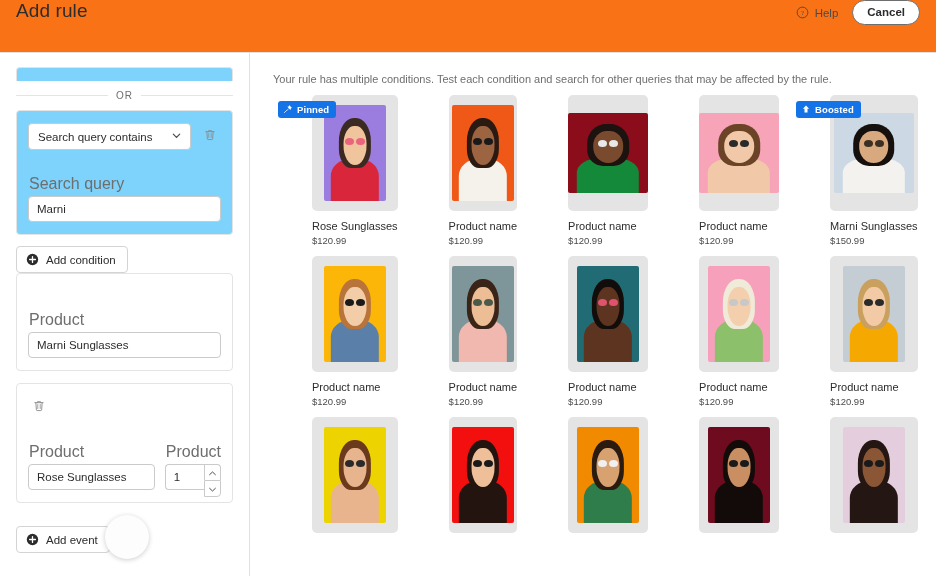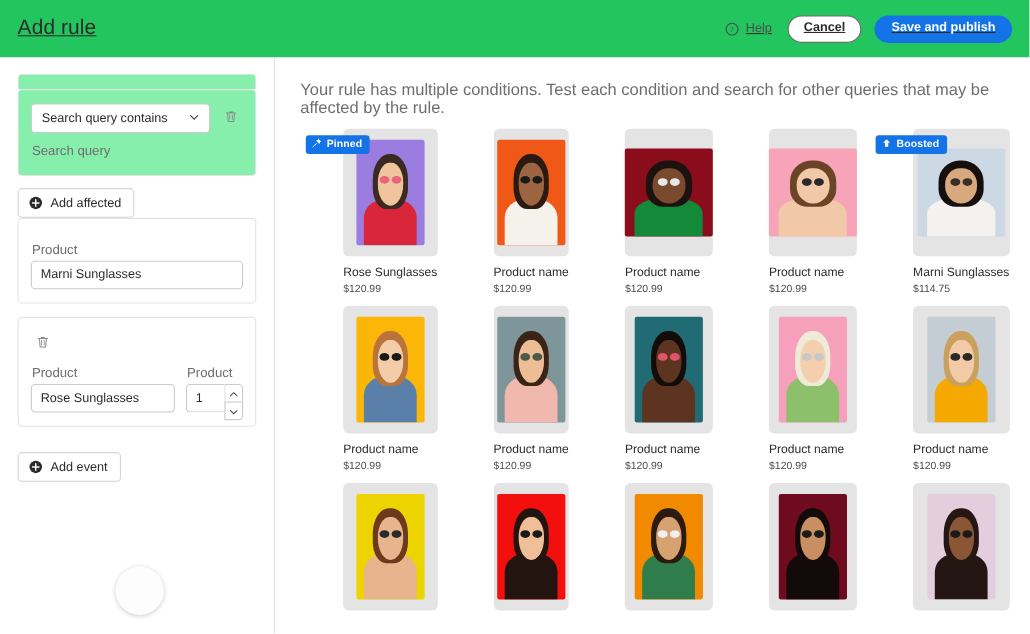"Add rule" .topbar { align-items: center -> flex-start; background: #22c55e -> #f97316; text-decoration: underline -> none }
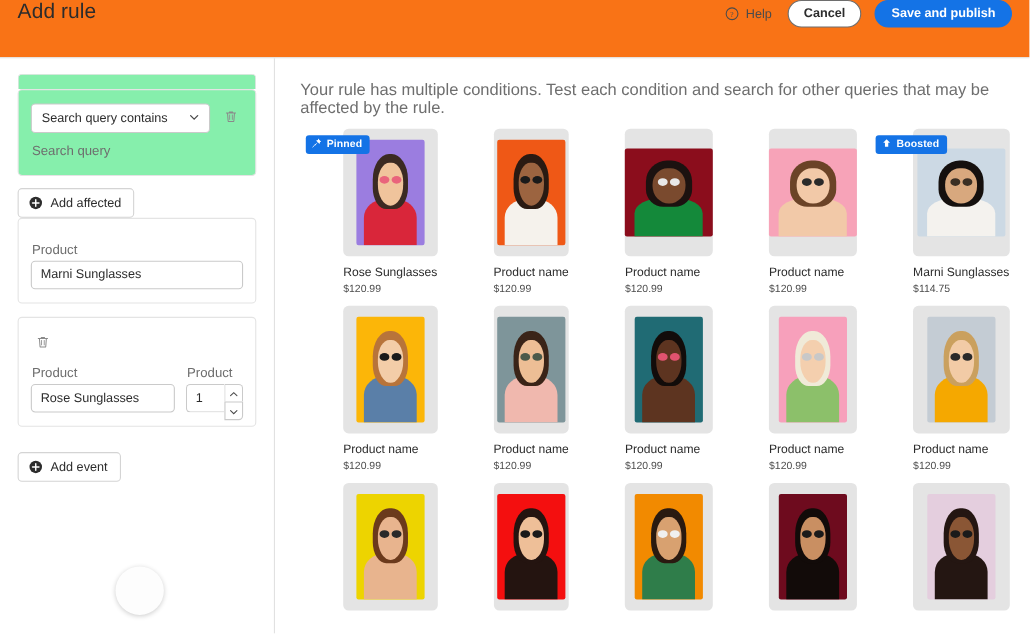"Save and publish" button.btn { html: <button>Save and publish</button> -> none }
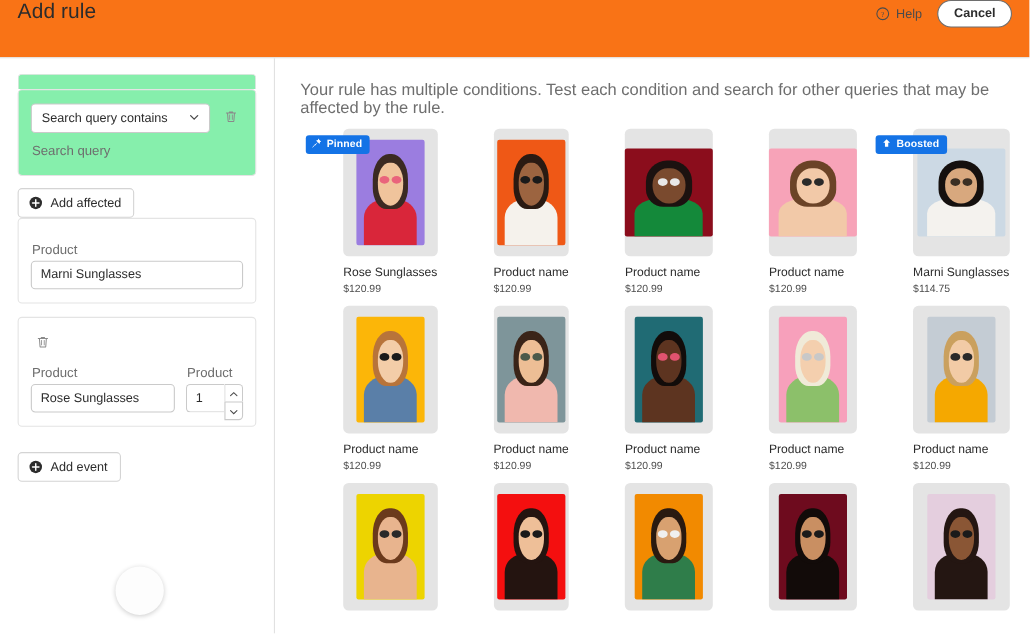"Your rule has multiple conditions." .hint { font-size: 15px -> 11px }
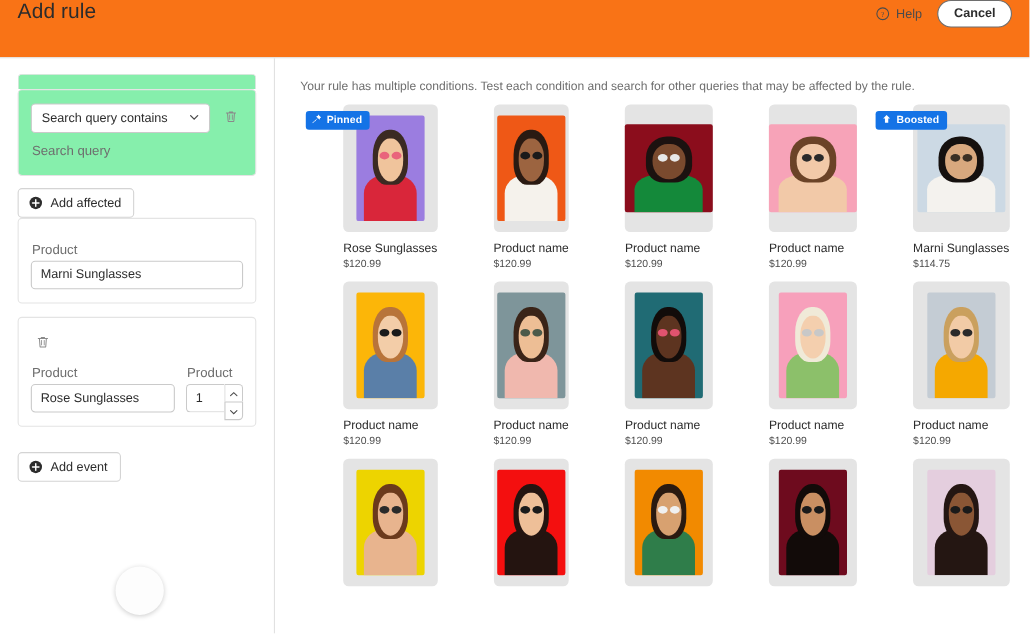"OR" div.or-divider { html: none -> <div> <span>OR</span> </div> }
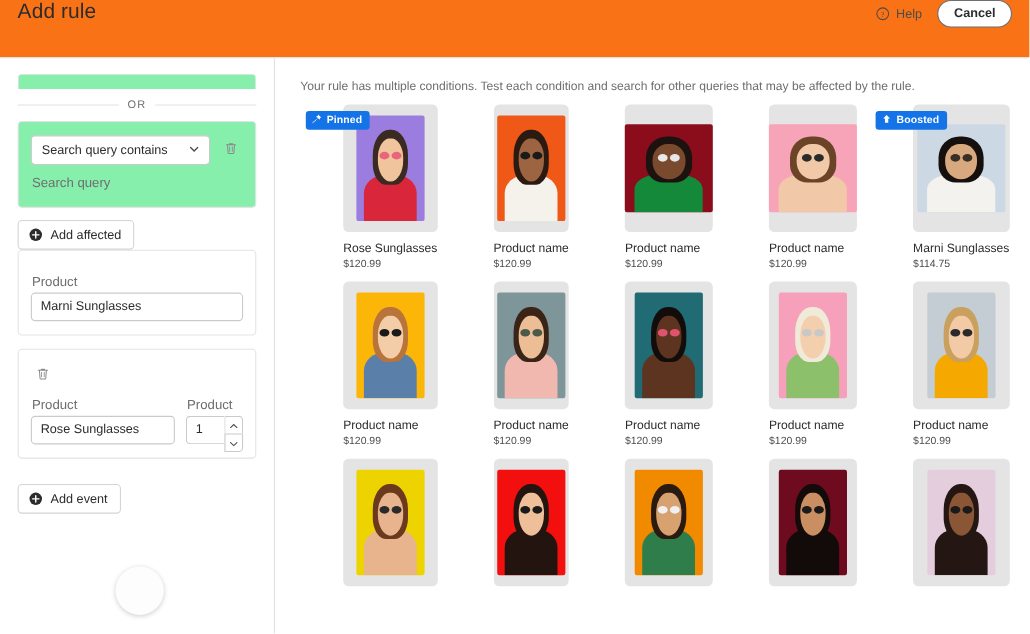"Search query contains" .cond-card { background: #86efac -> #7dd3fc }
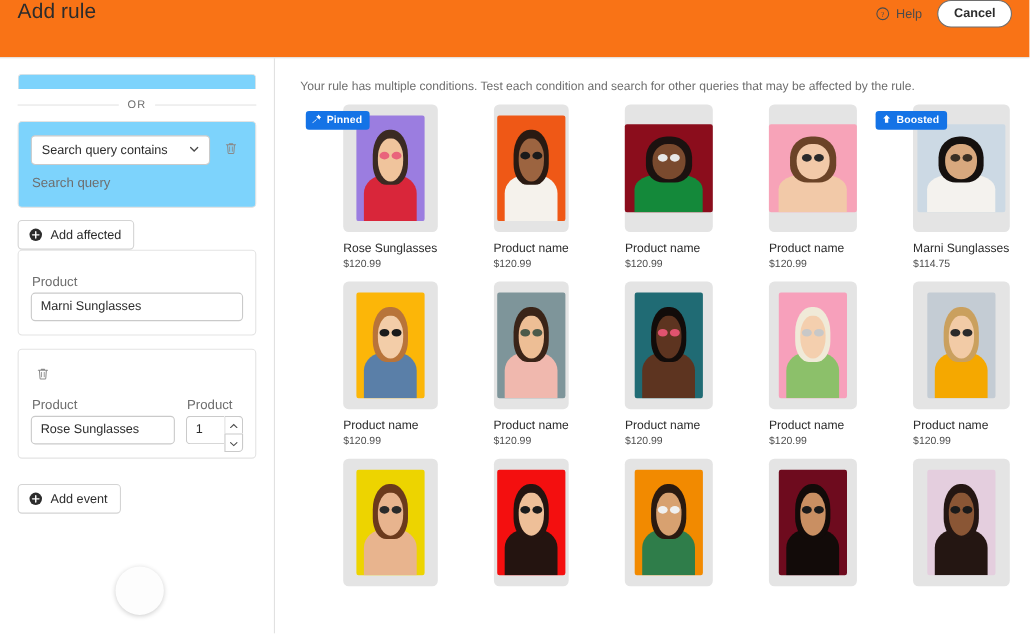"Search query" .field-label { font-size: 12px -> 16px; margin: 9px 0 3px 1px -> 25px 0 3px 1px }
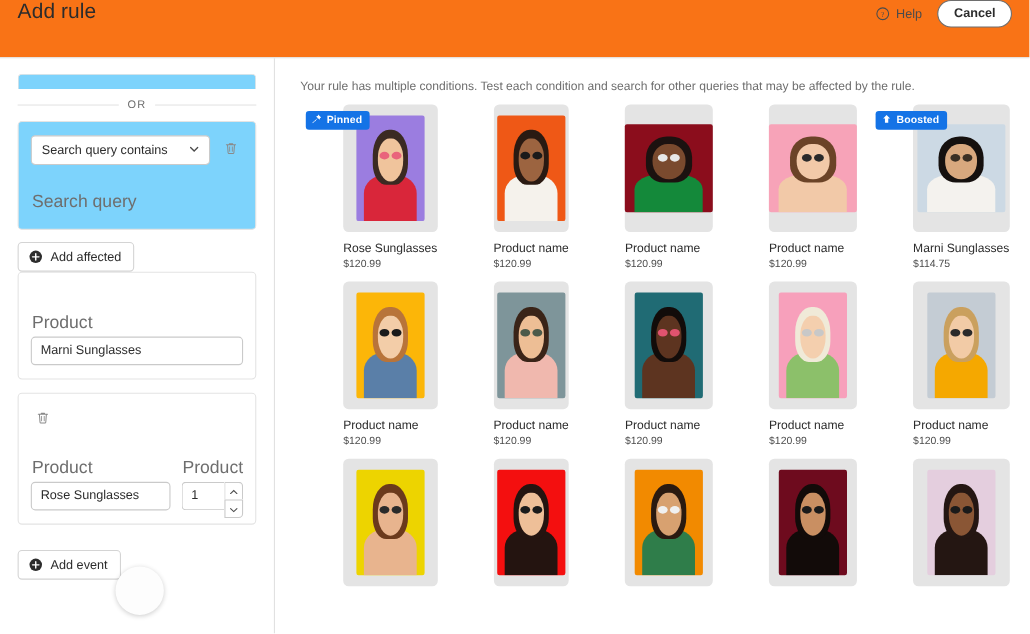"Marni" div.text-input { html: none -> <div>Marni</div> }
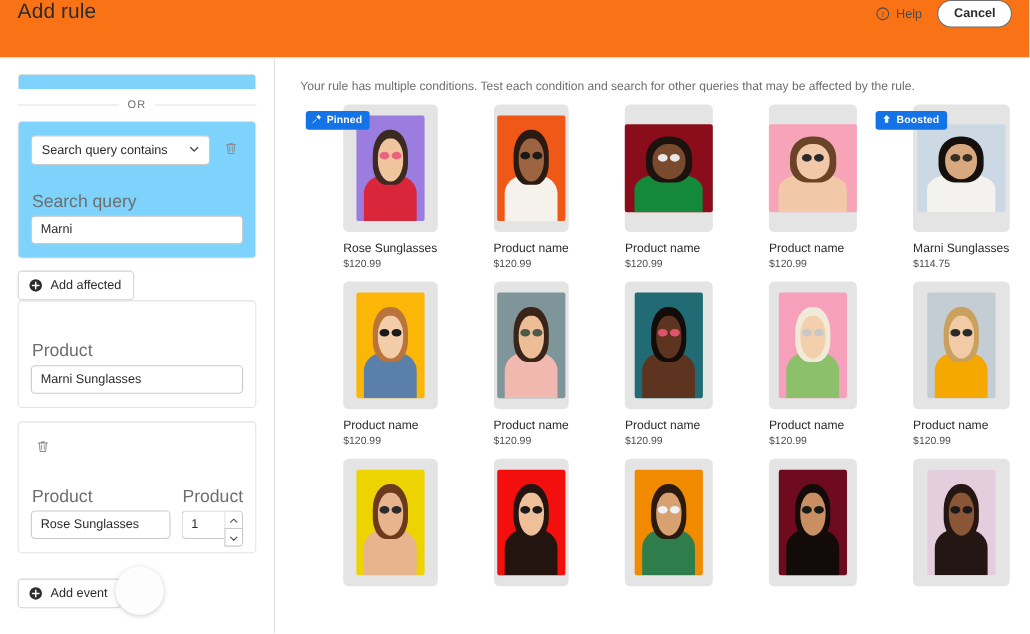"$114.75" div.pprice { text: $114.75 -> $150.99 }
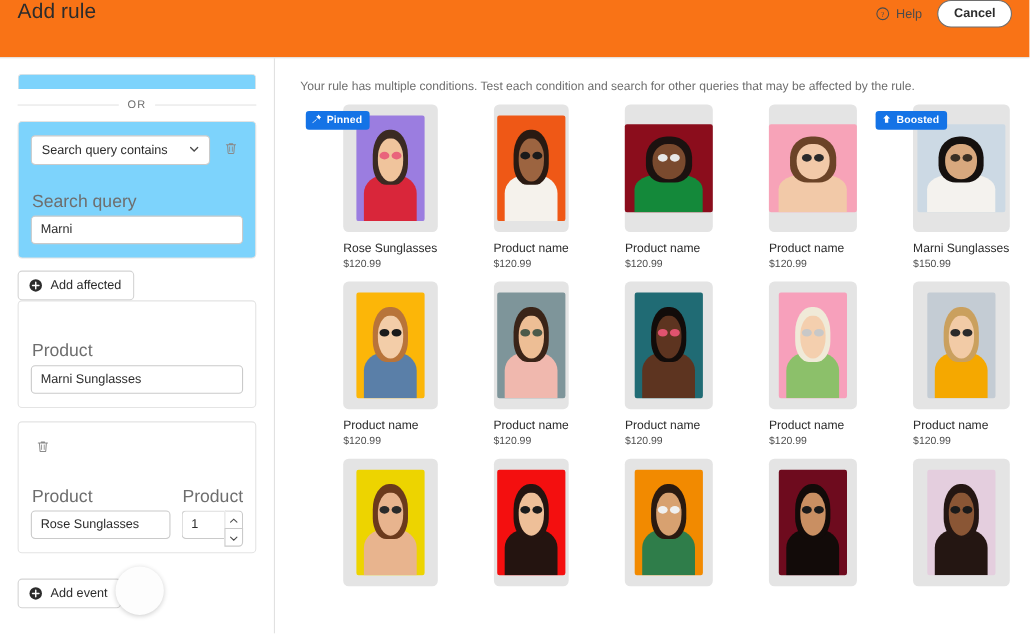"Add affected" span { text: affected -> condition }
